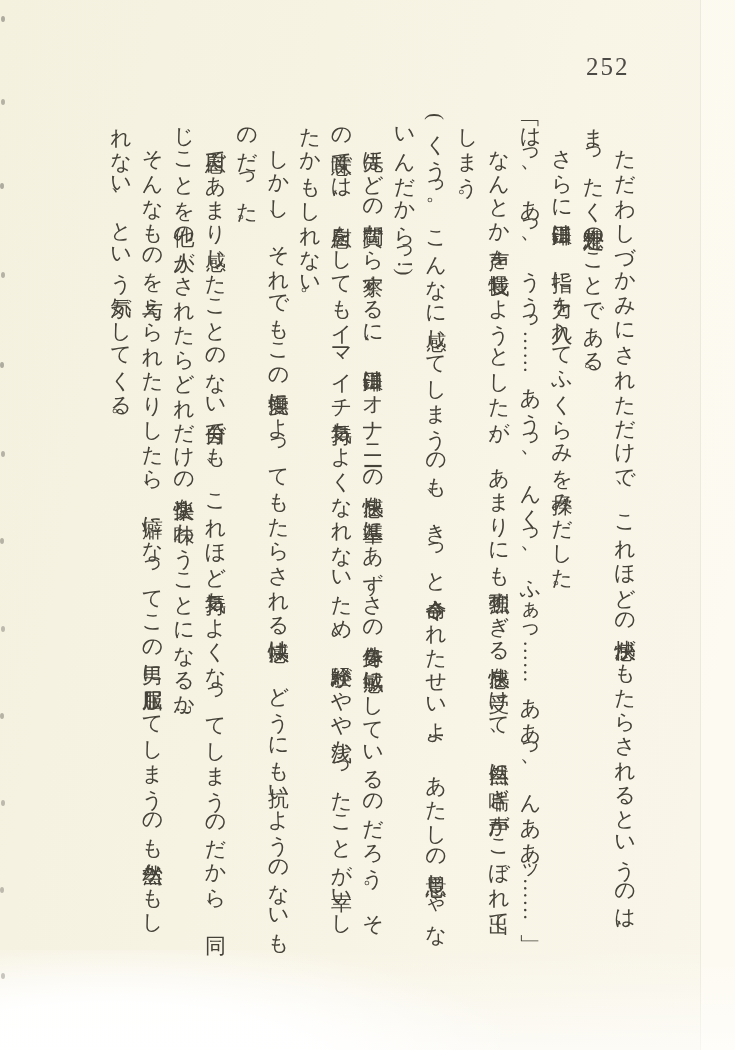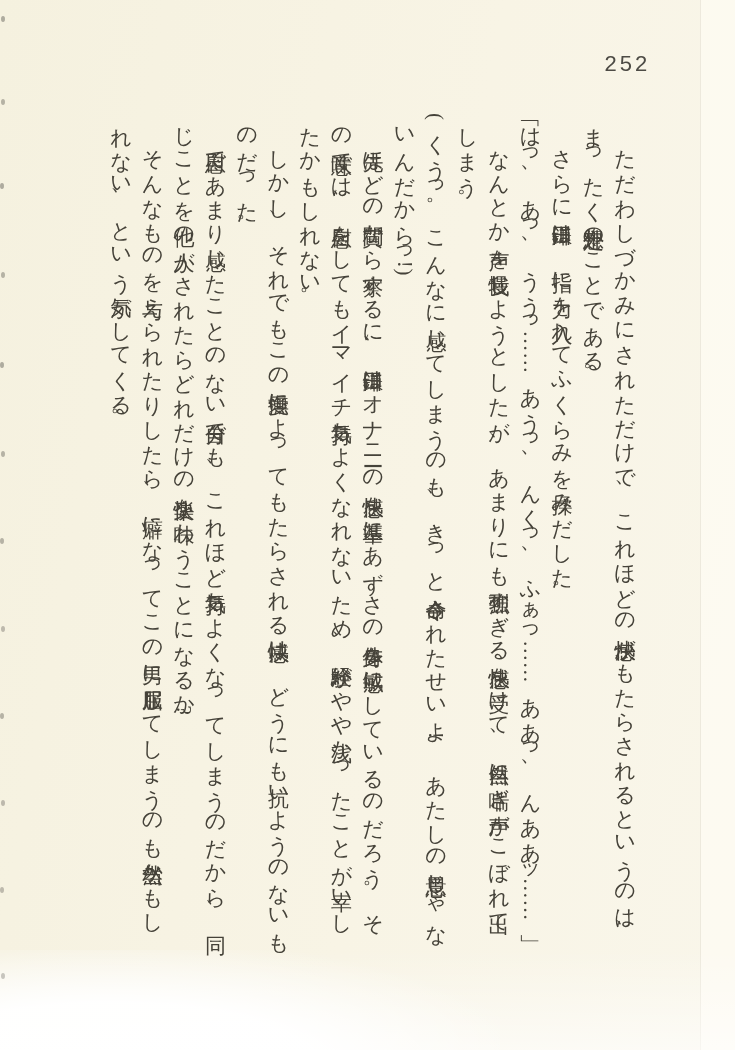"252" .page-number { font-family: Liberation Mono, monospace -> none; font-size: 22px -> 25px; left: 604px -> 586px }
